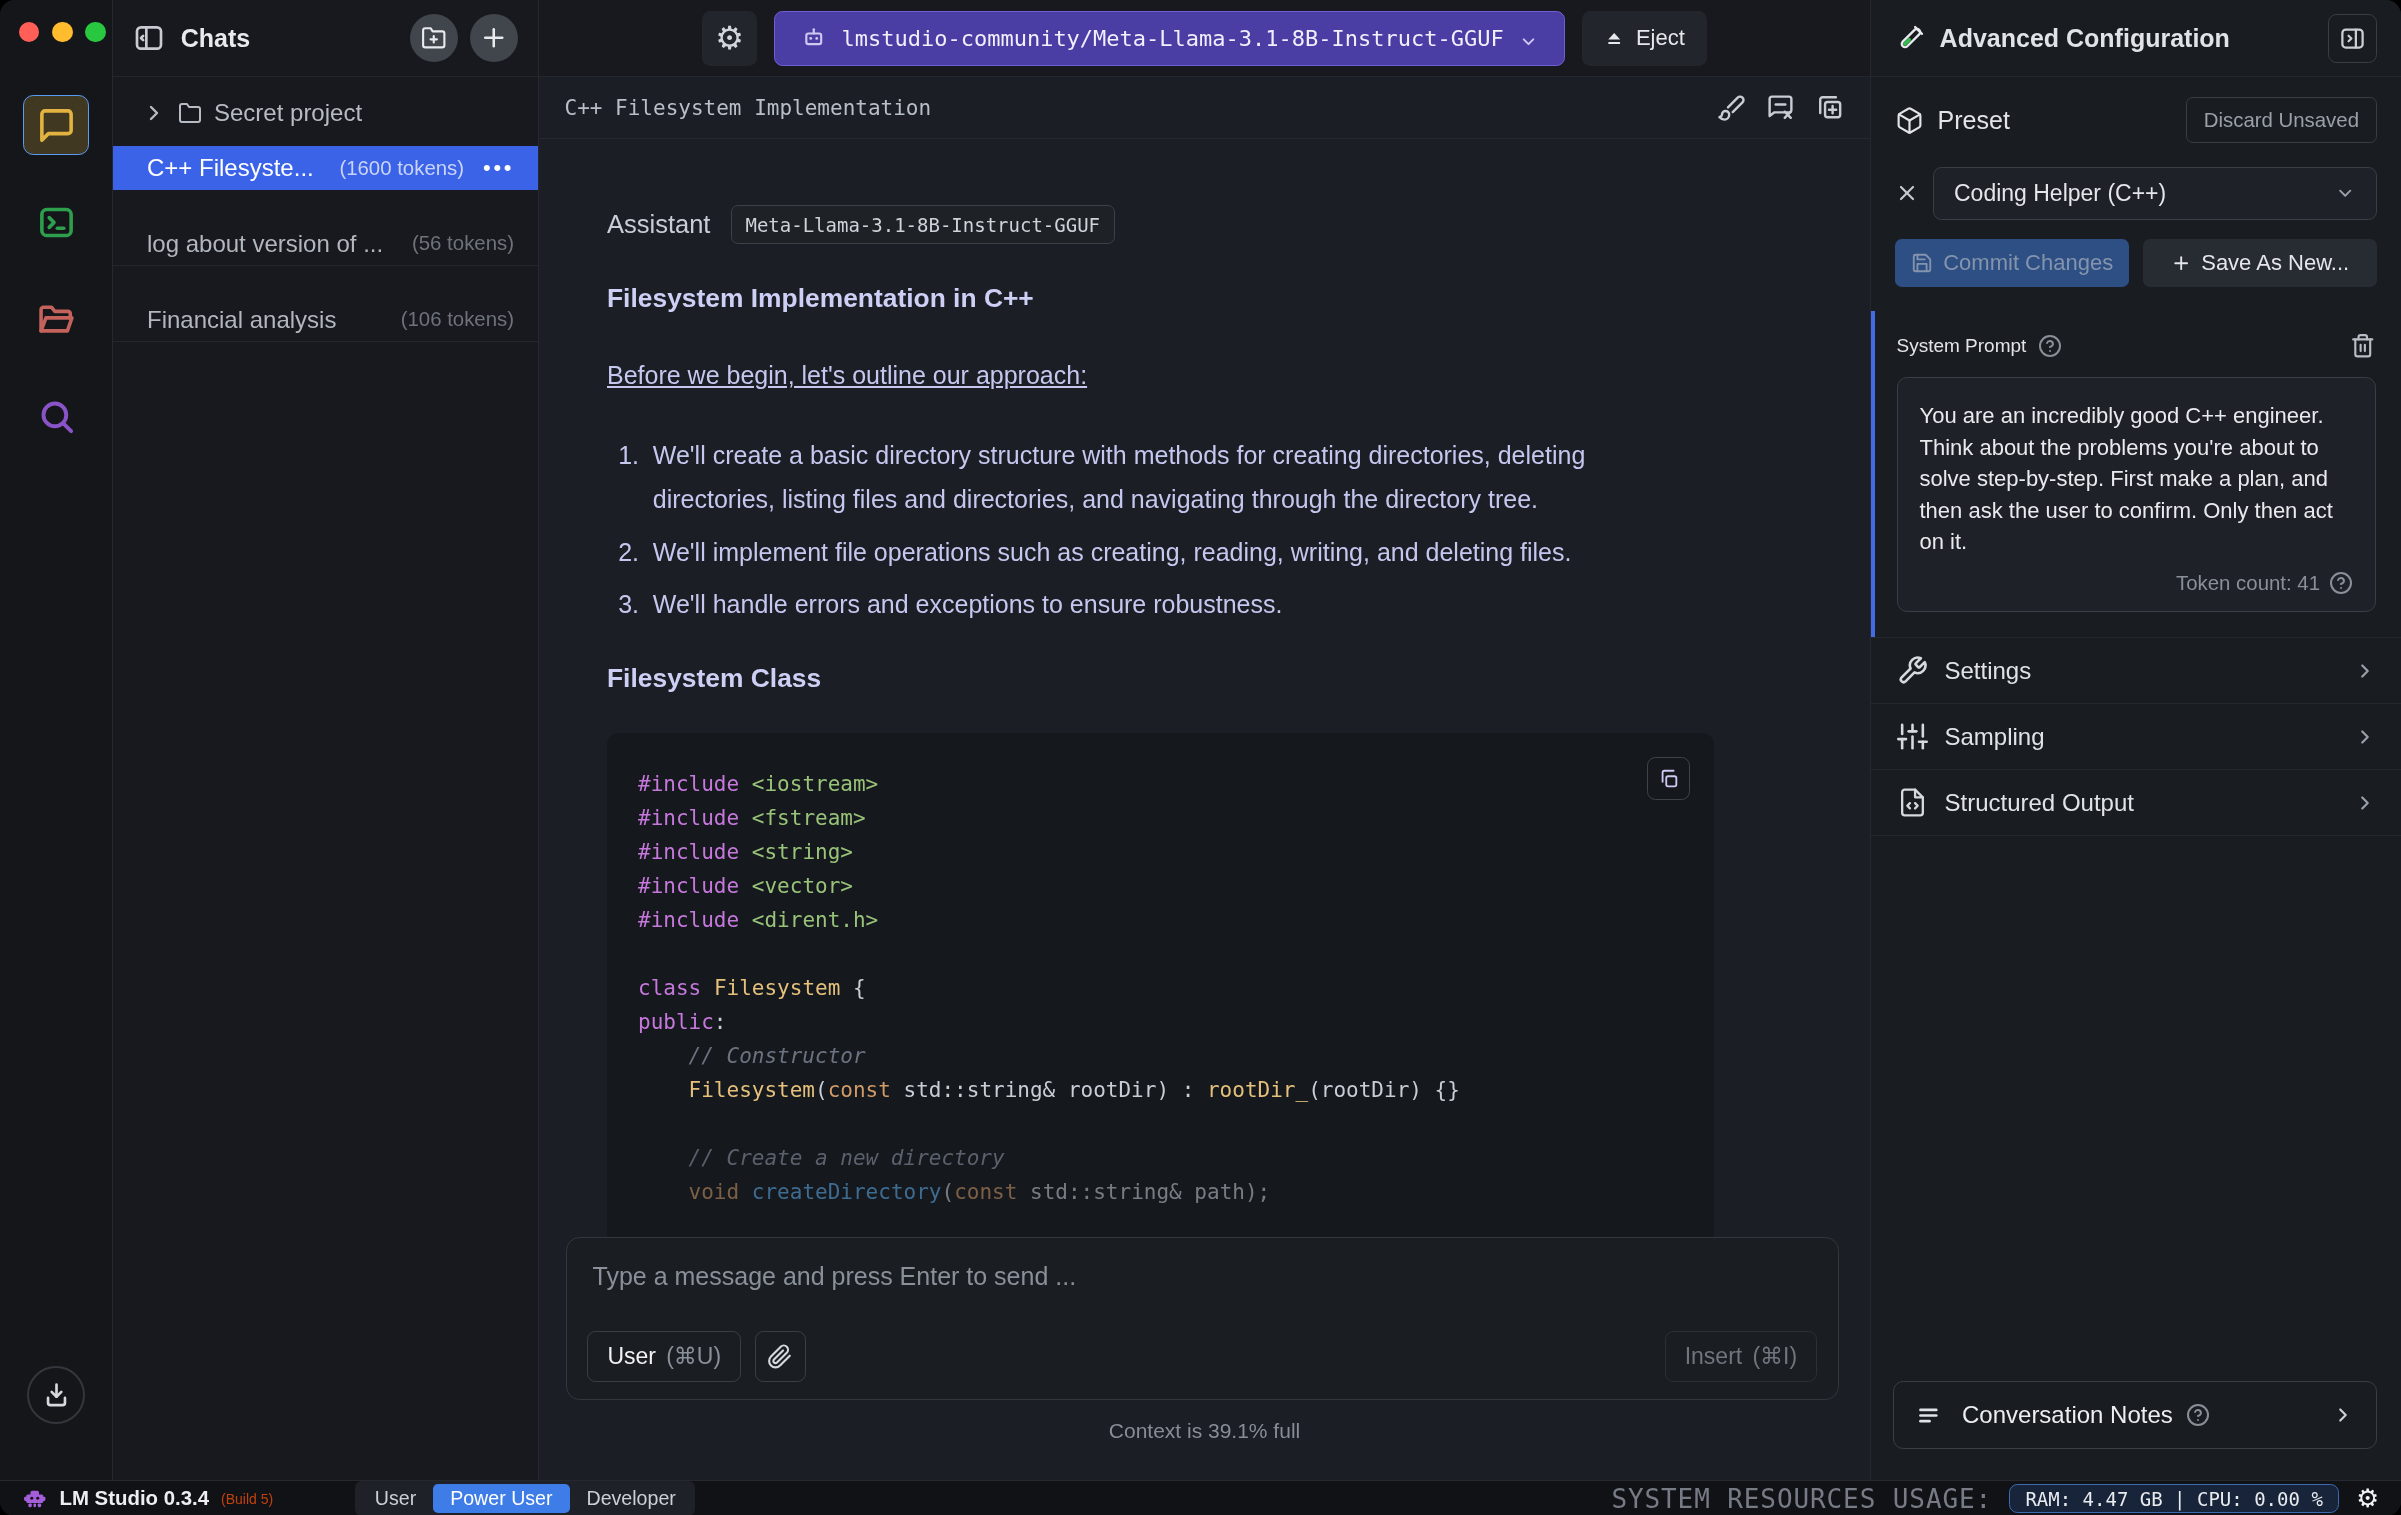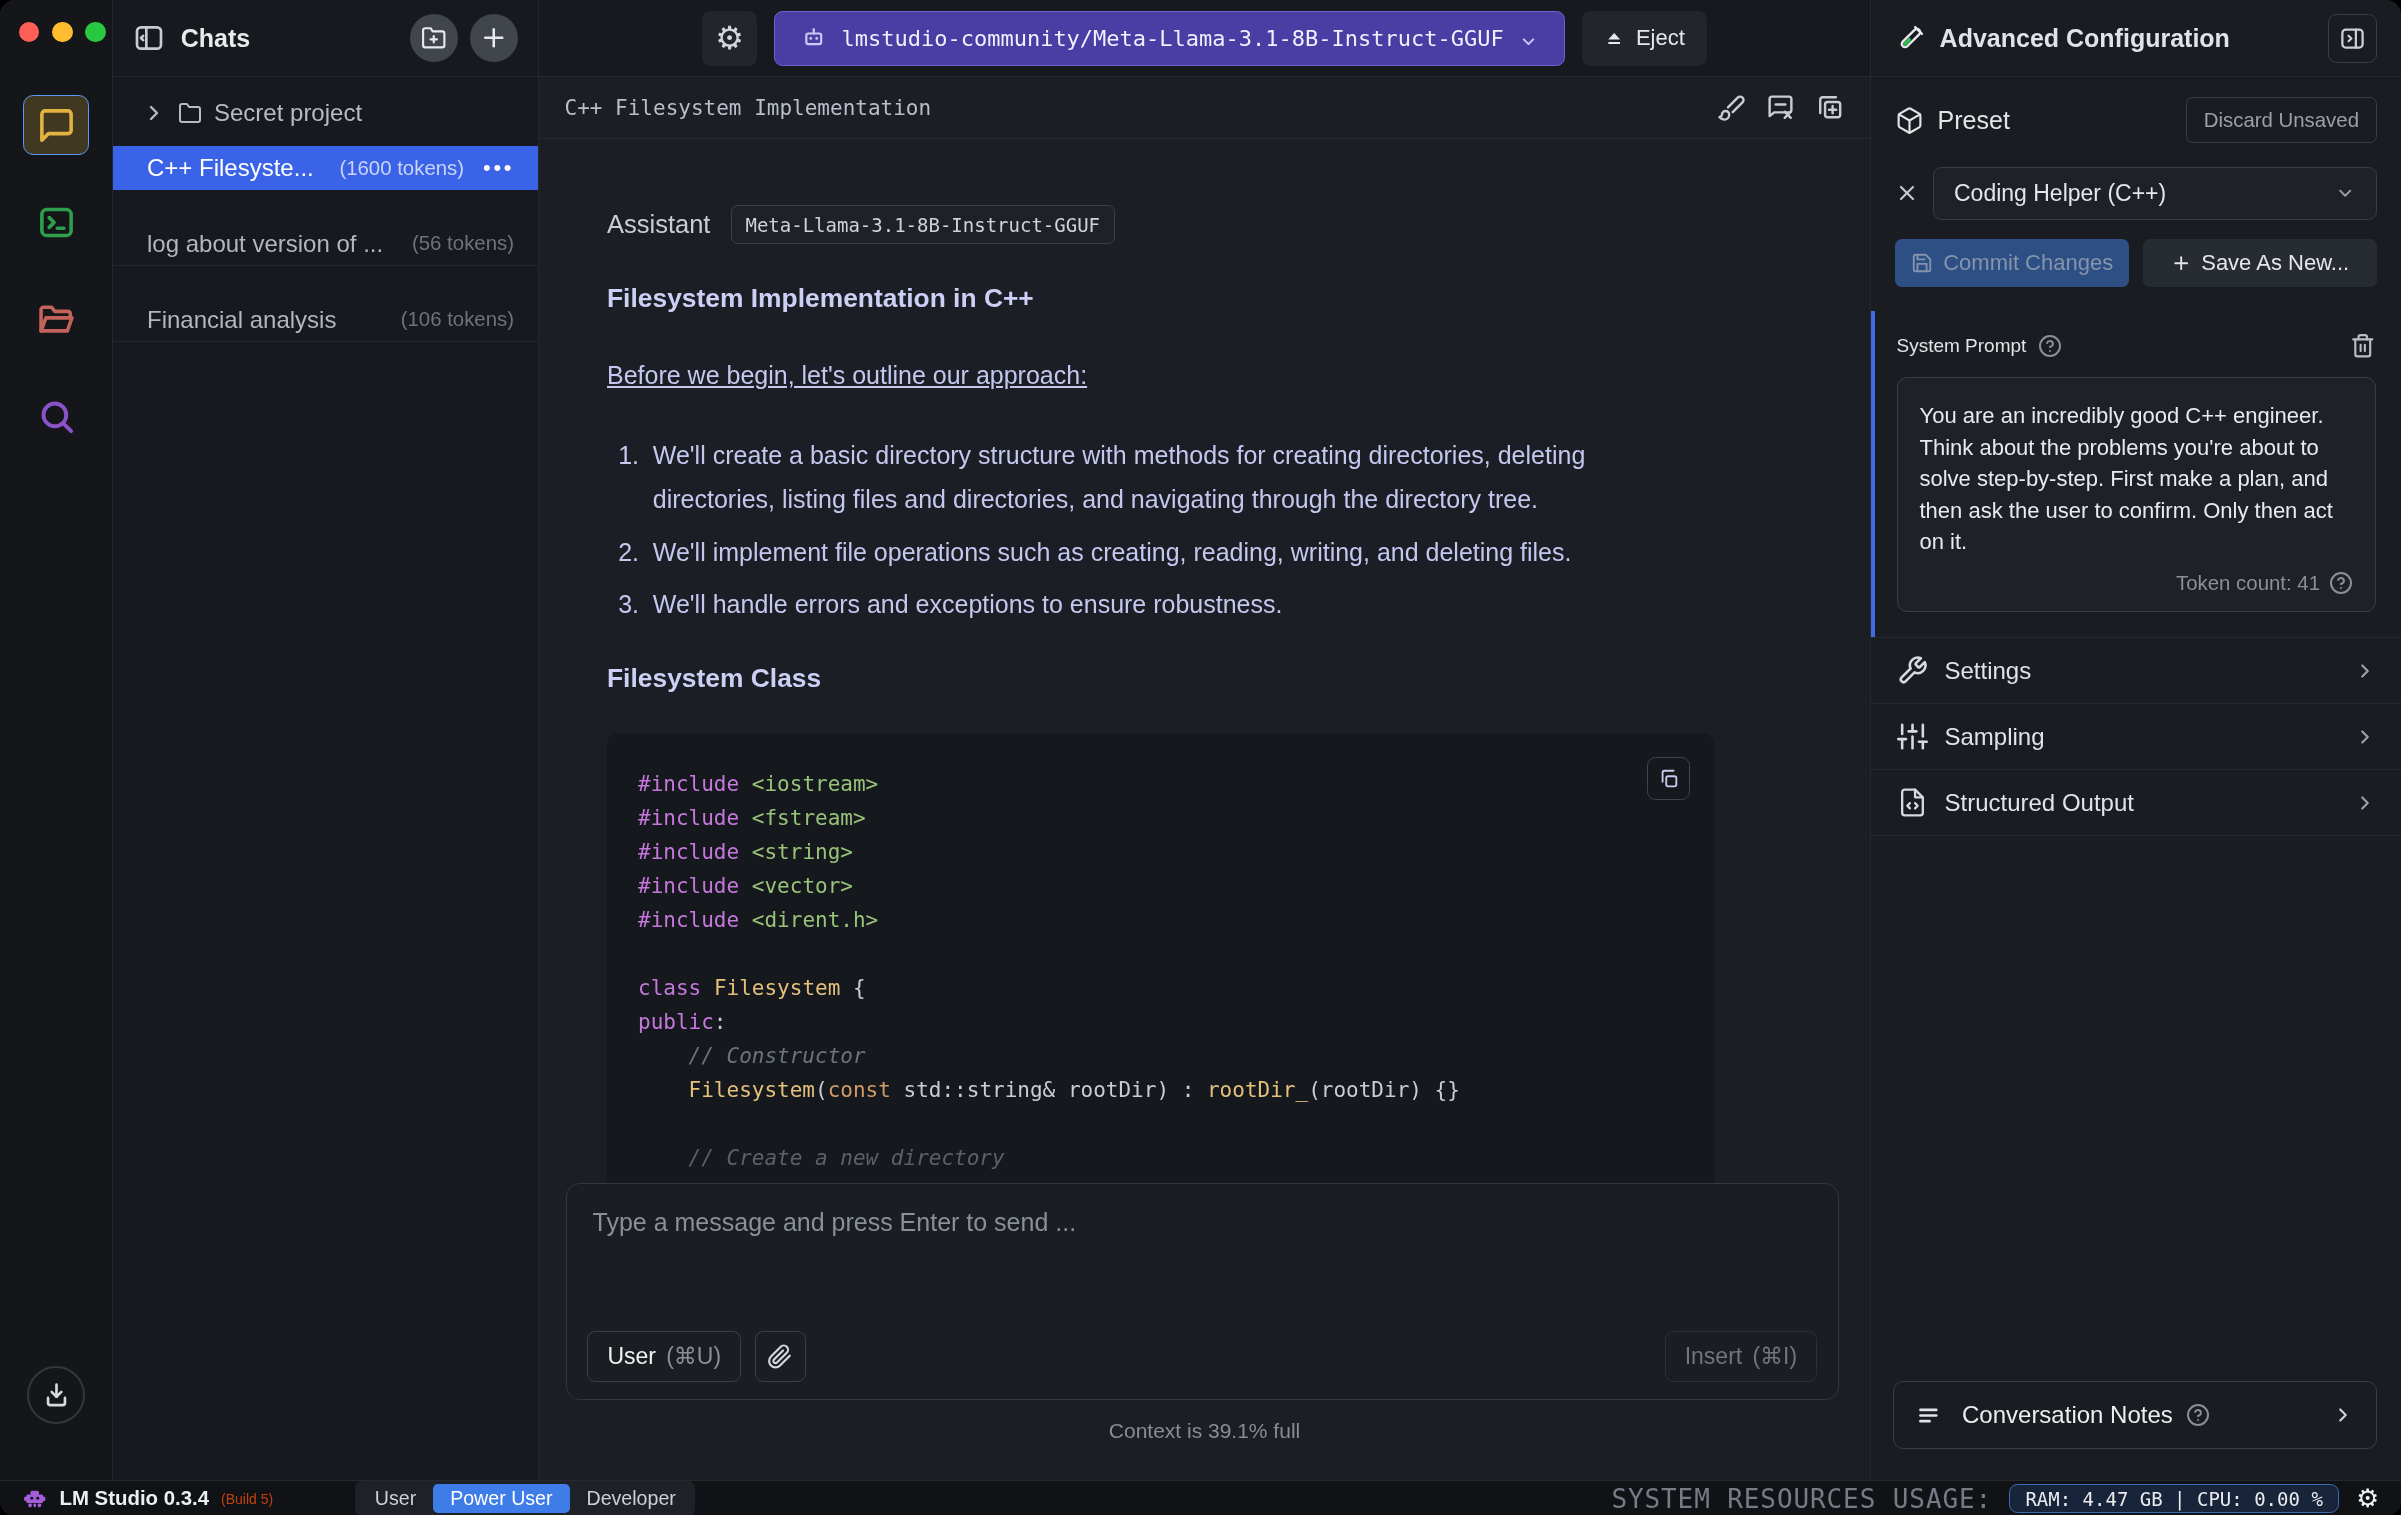"Type a message and press" .input-box { height: 217px -> 163px }
